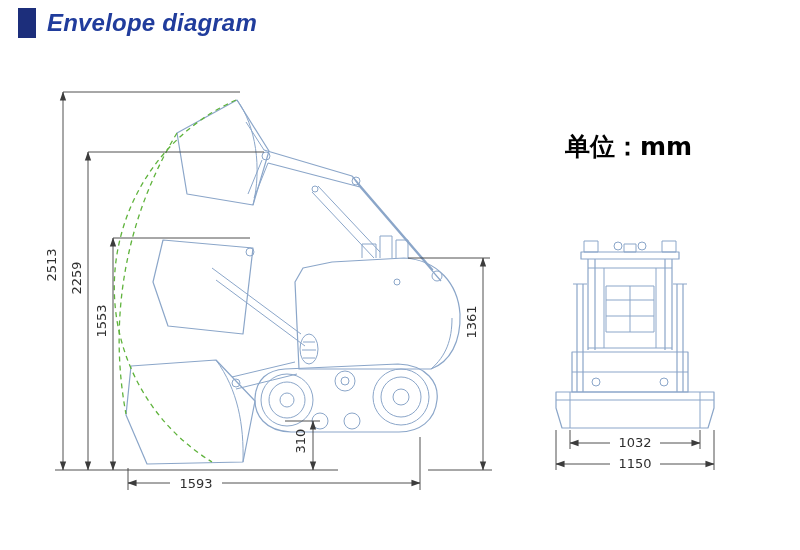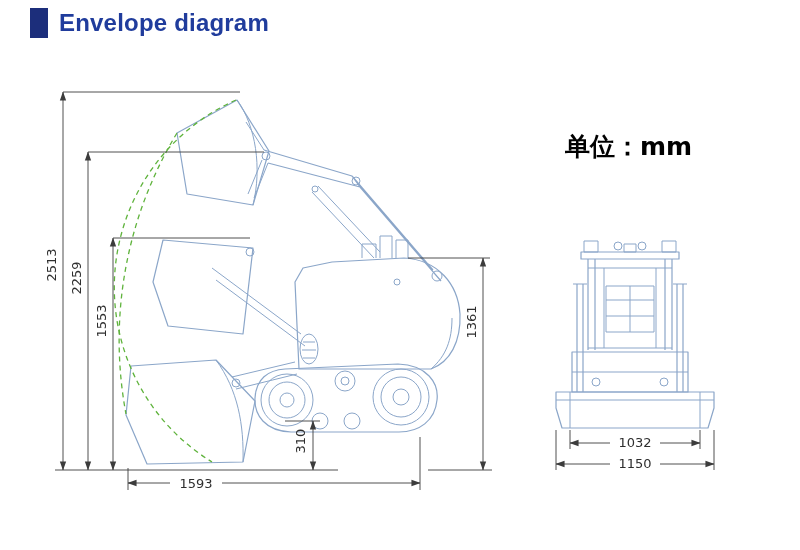"Envelope diagram" .hdr { font-style: none -> italic; left: 30px -> 18px }
